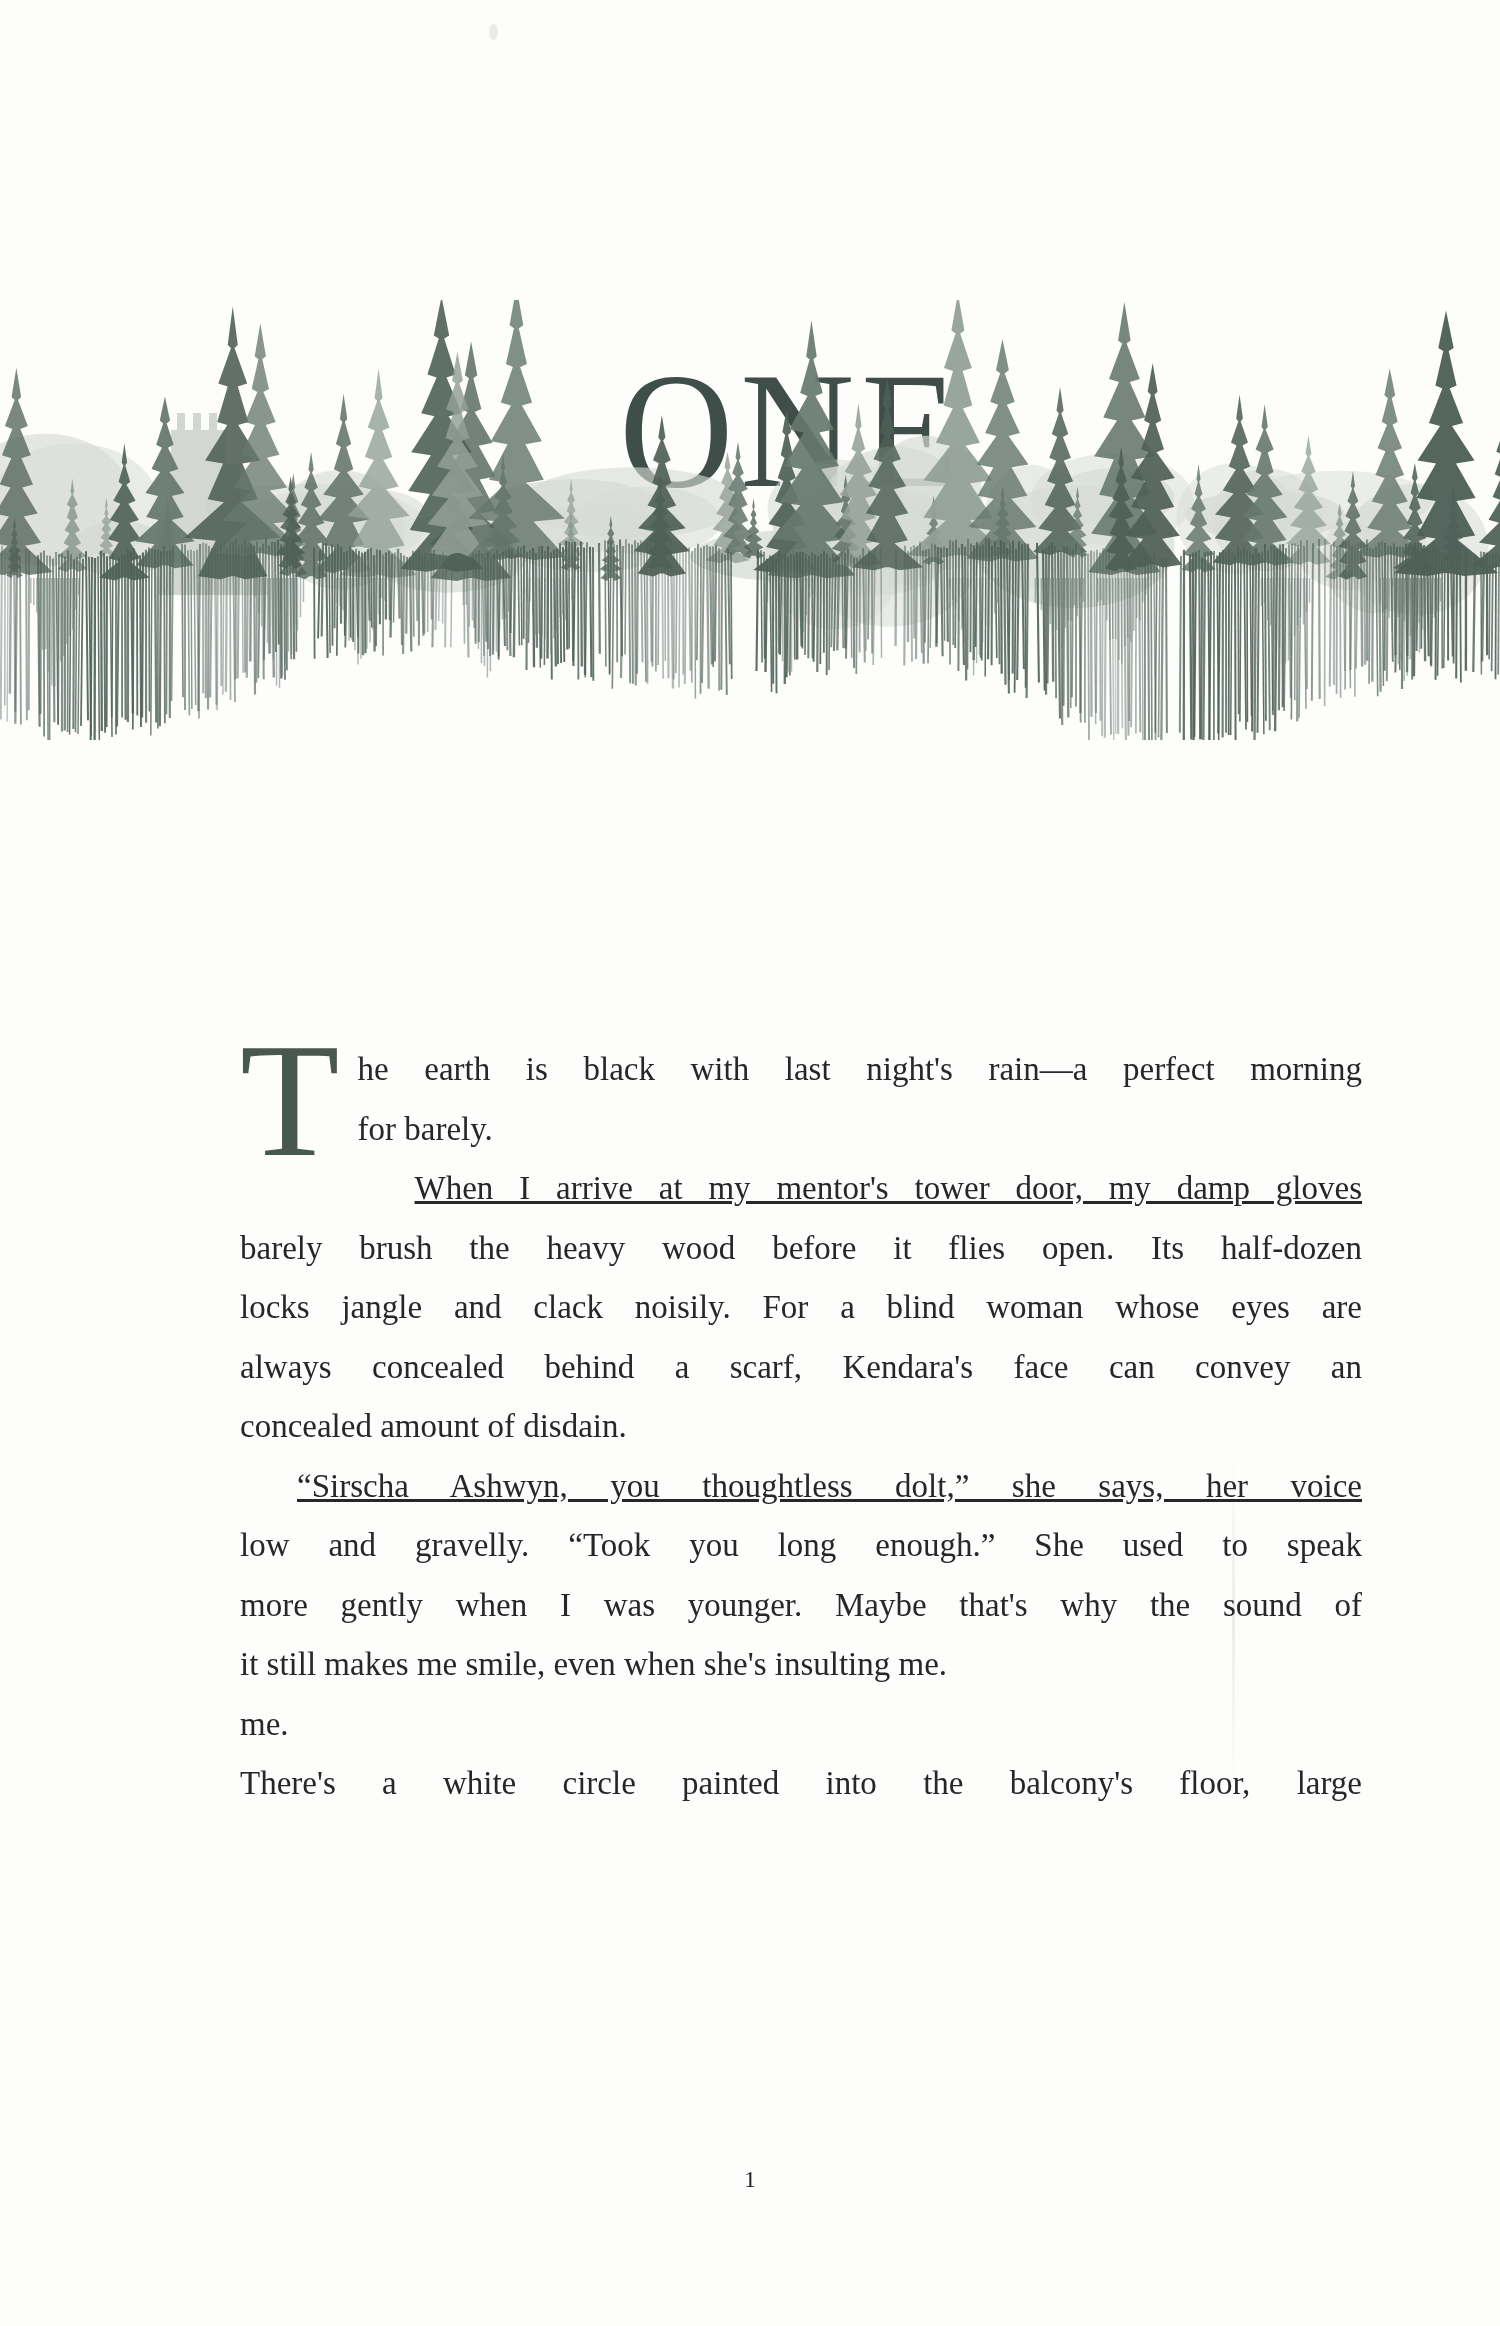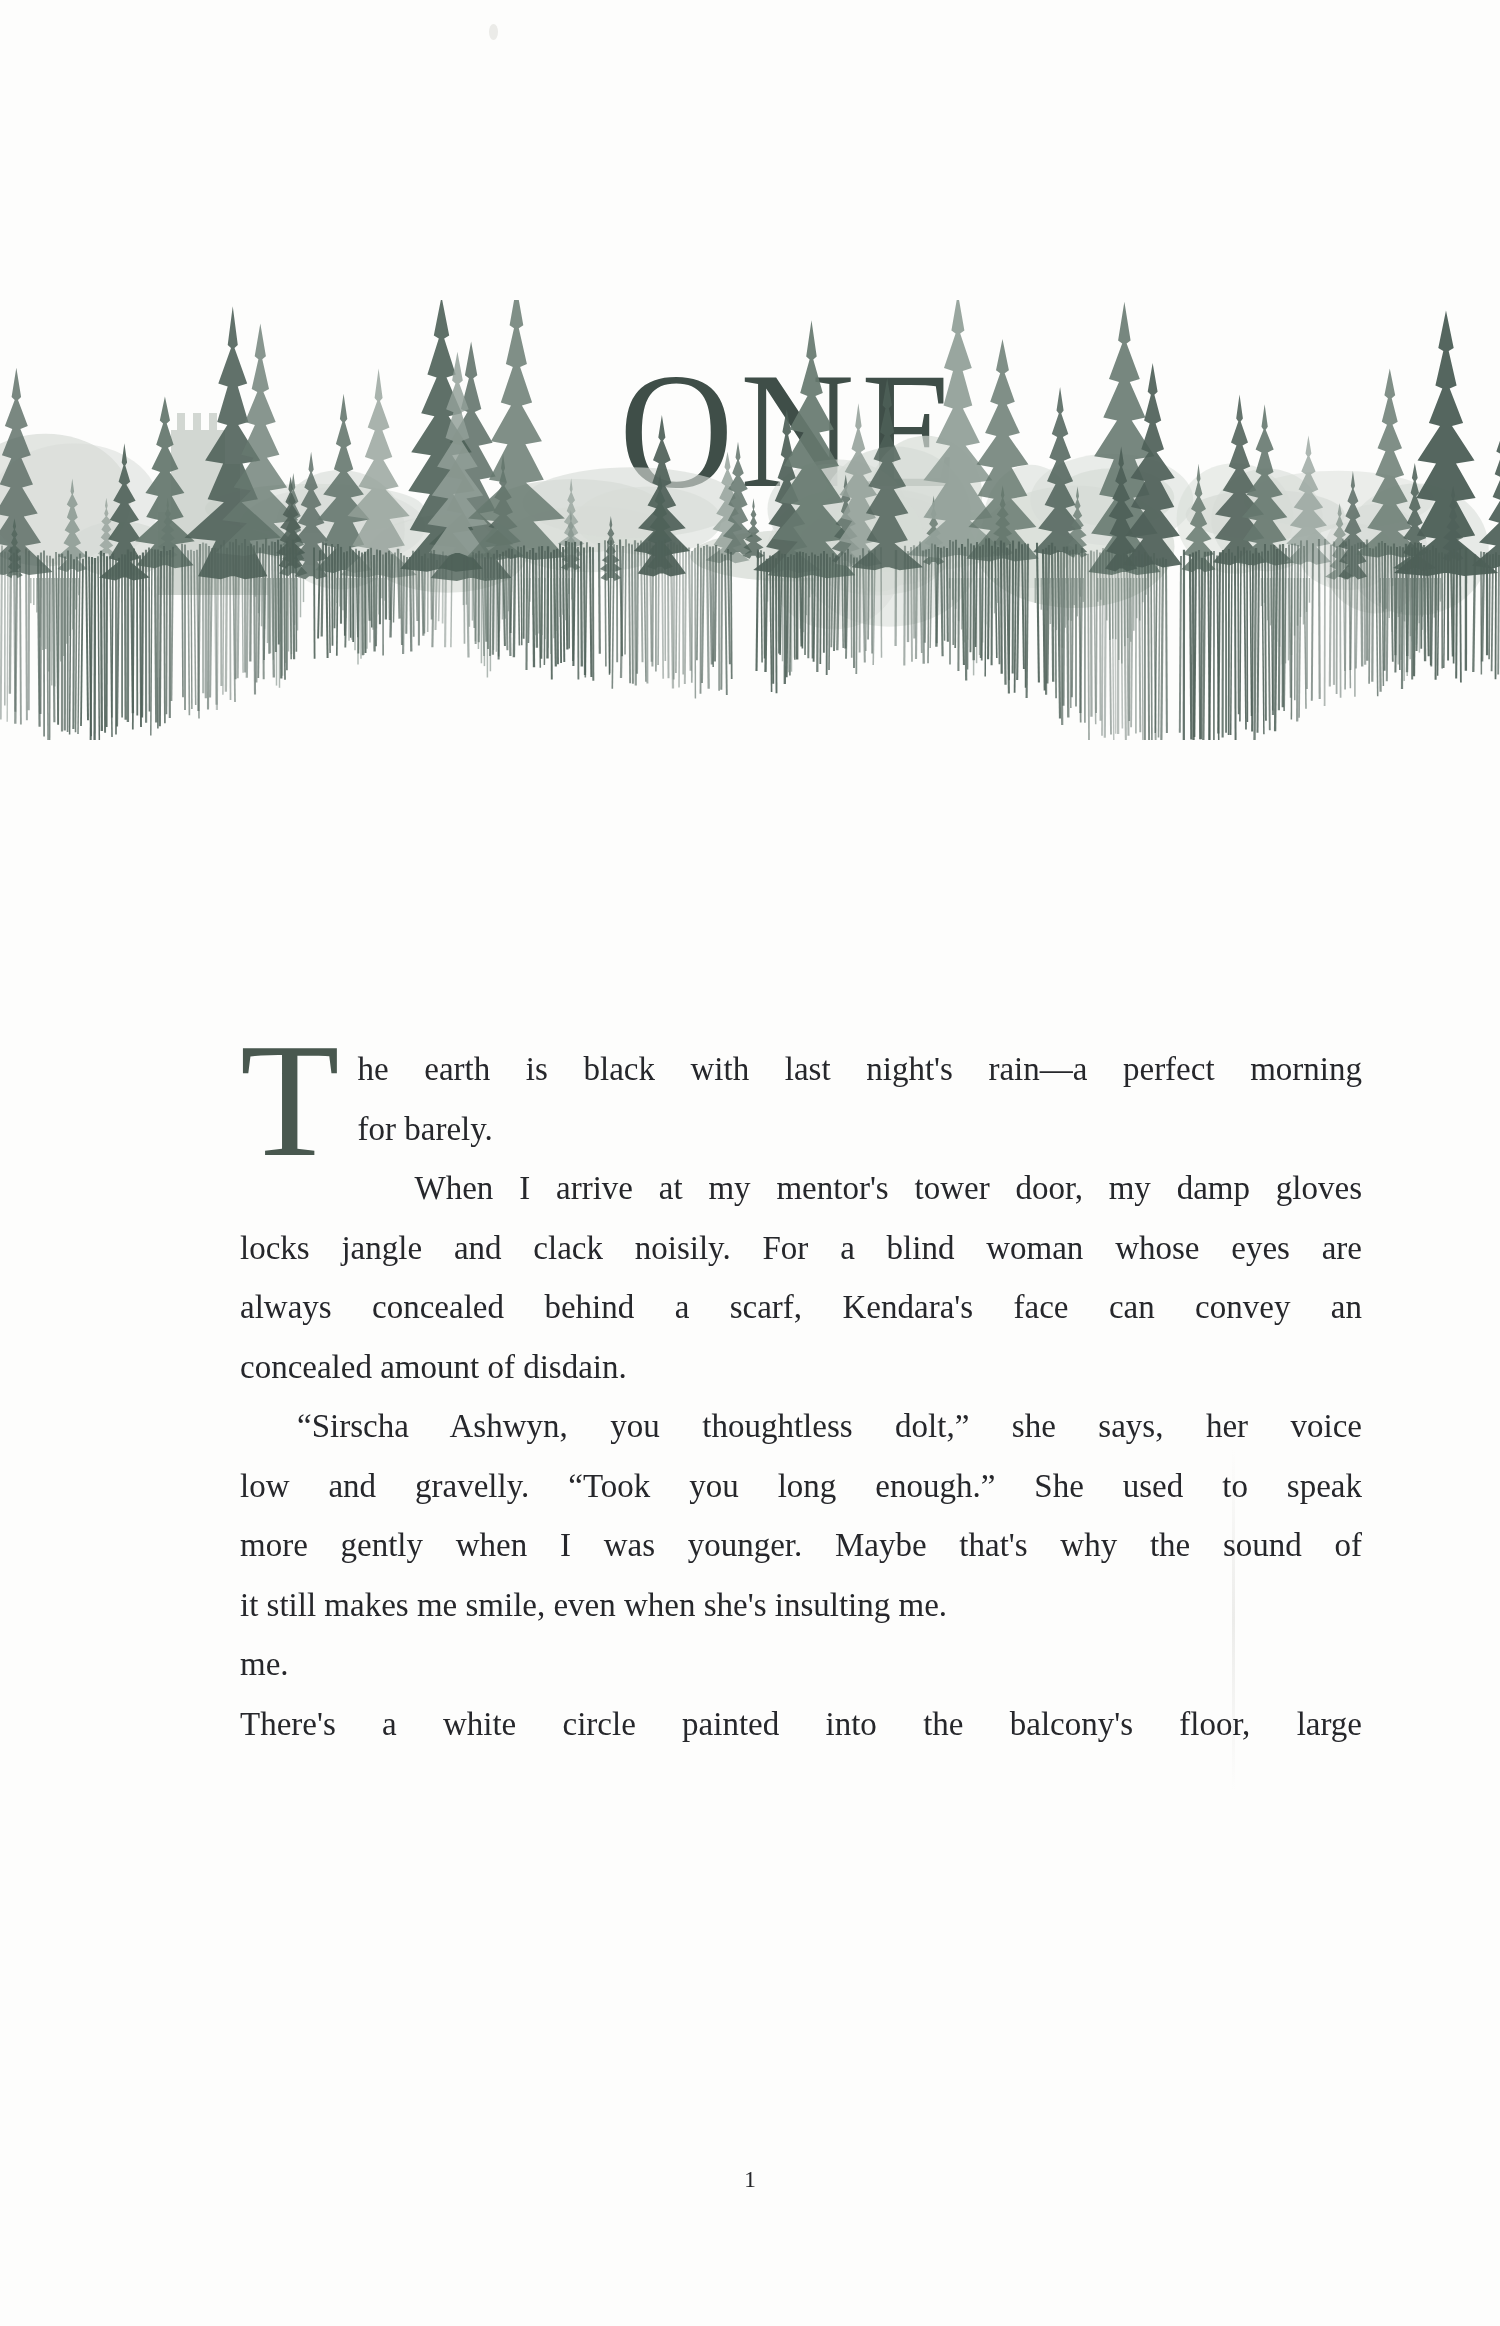"When I arrive at my" .line.firstline { text-decoration: none -> underline }
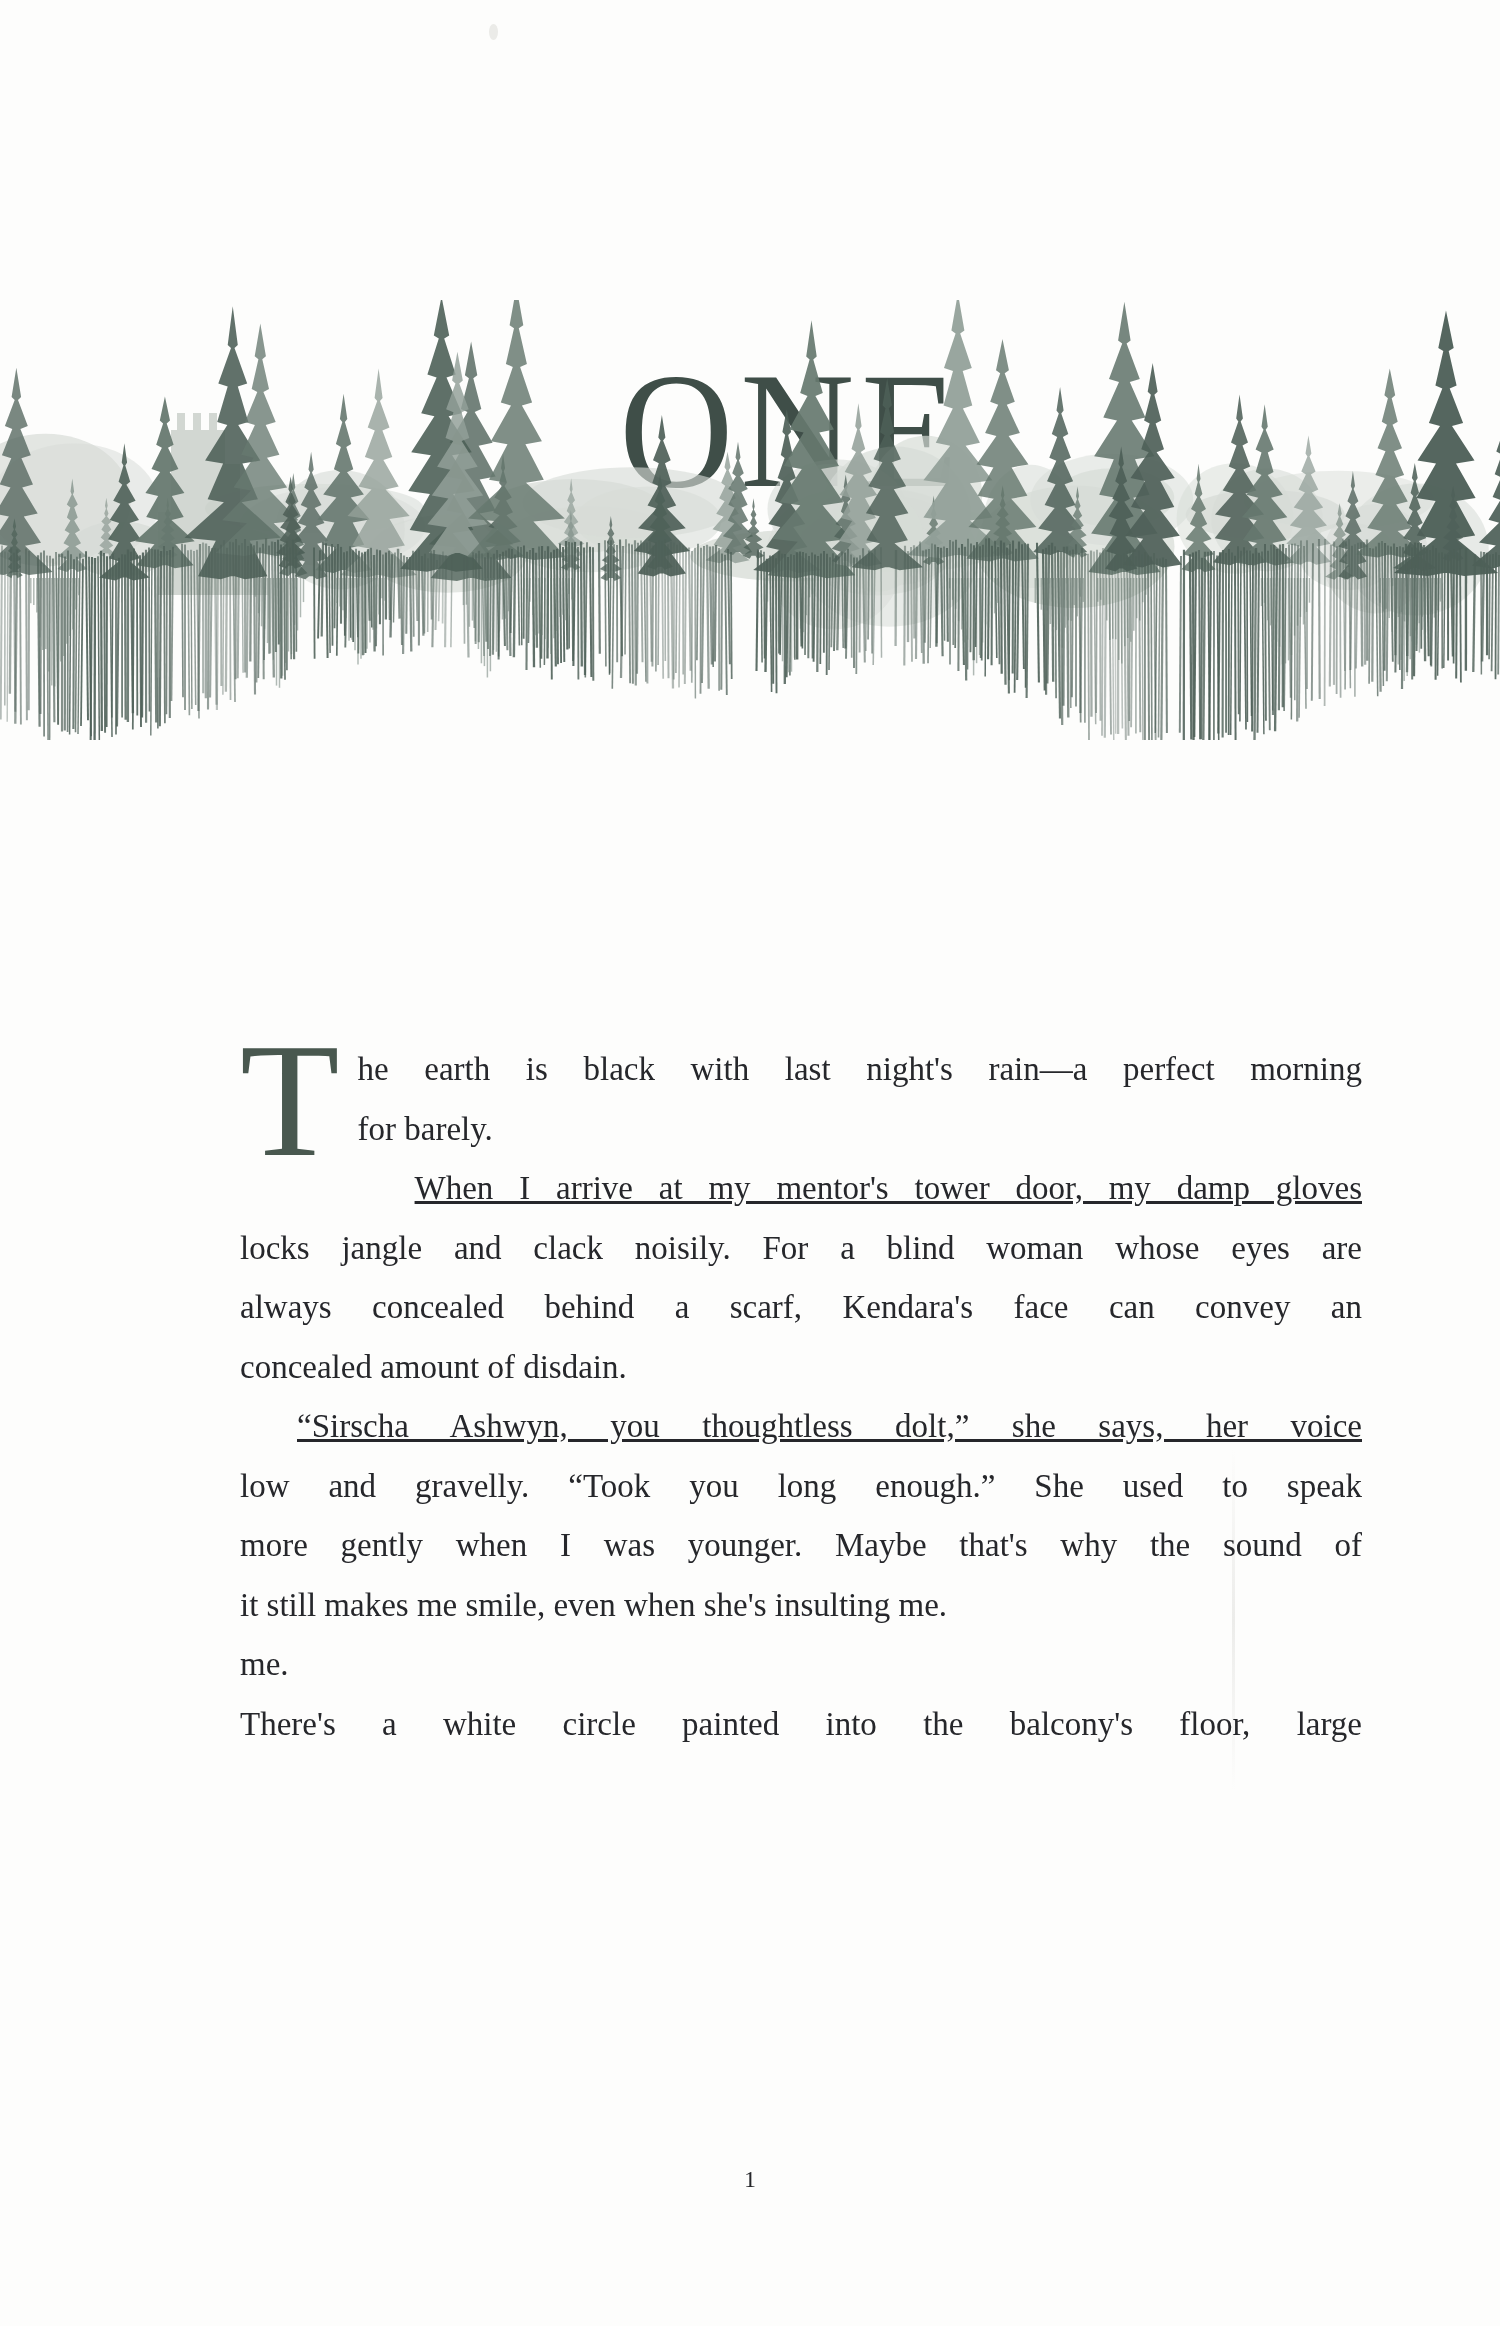"barely brush the heavy wood" div.line { html: none -> <div>barely brush the heavy wood before it flies open. Its half-dozen</div> }
